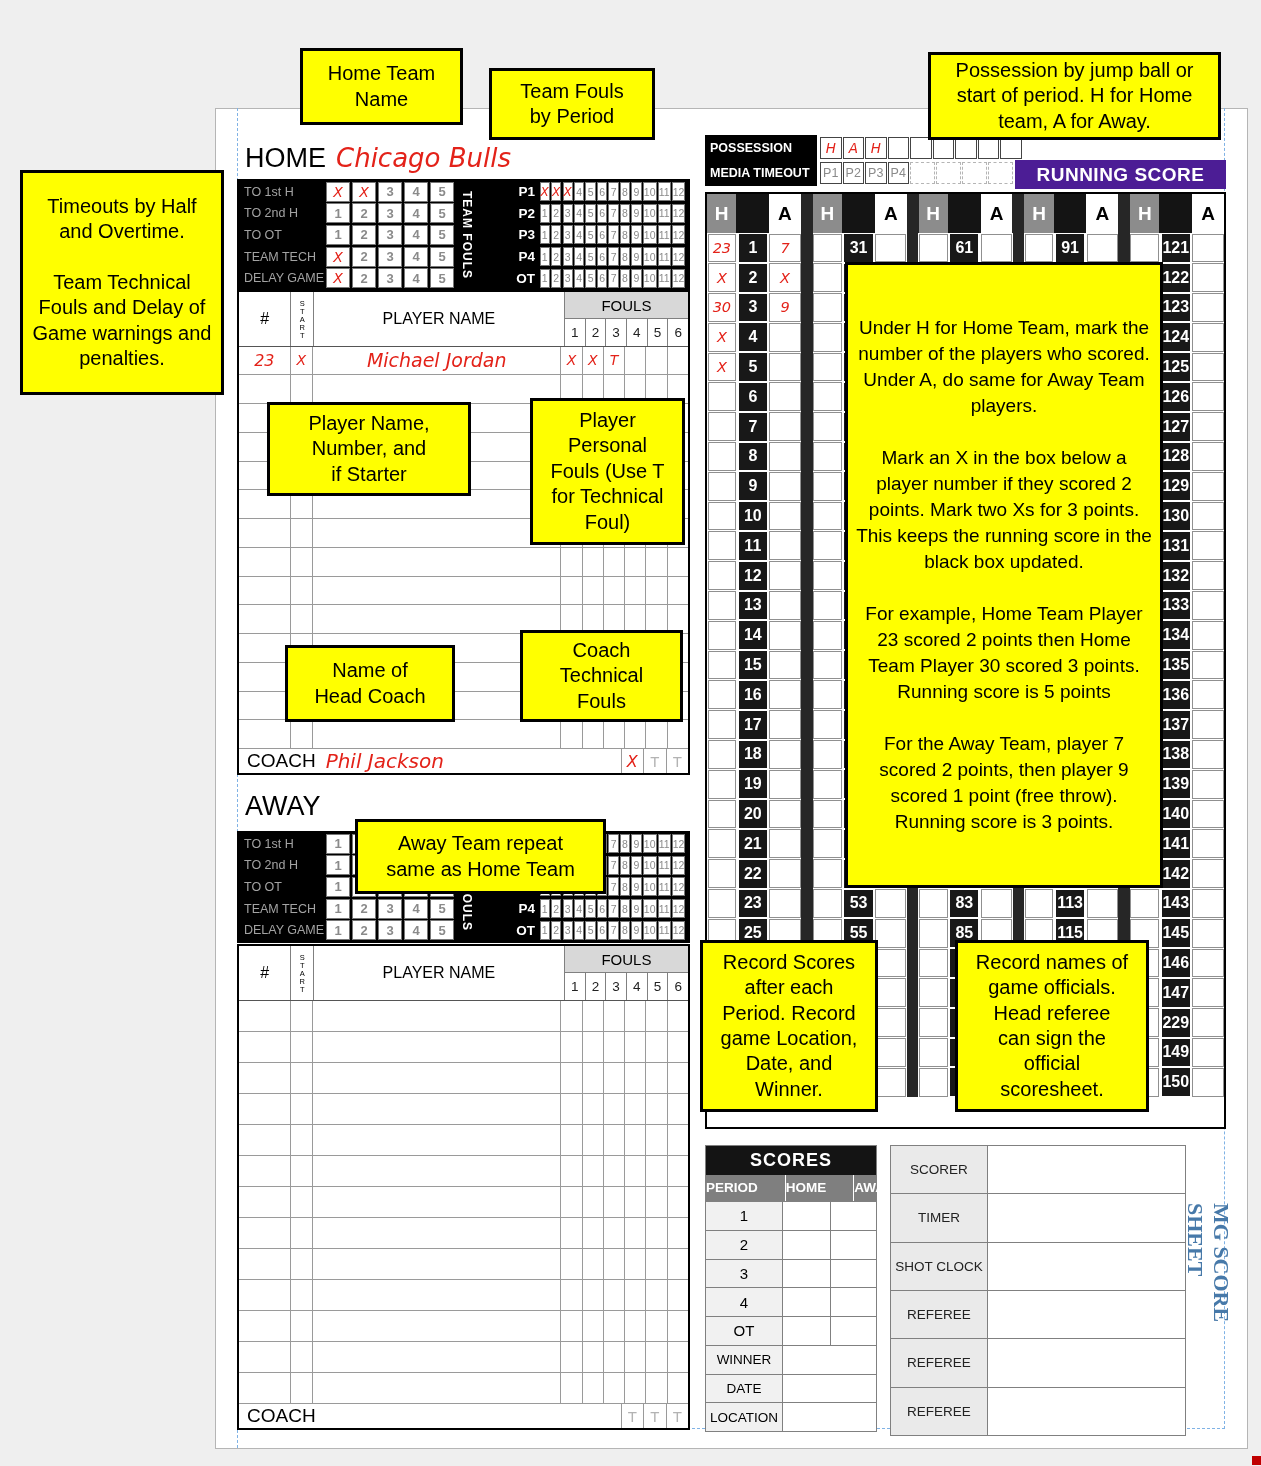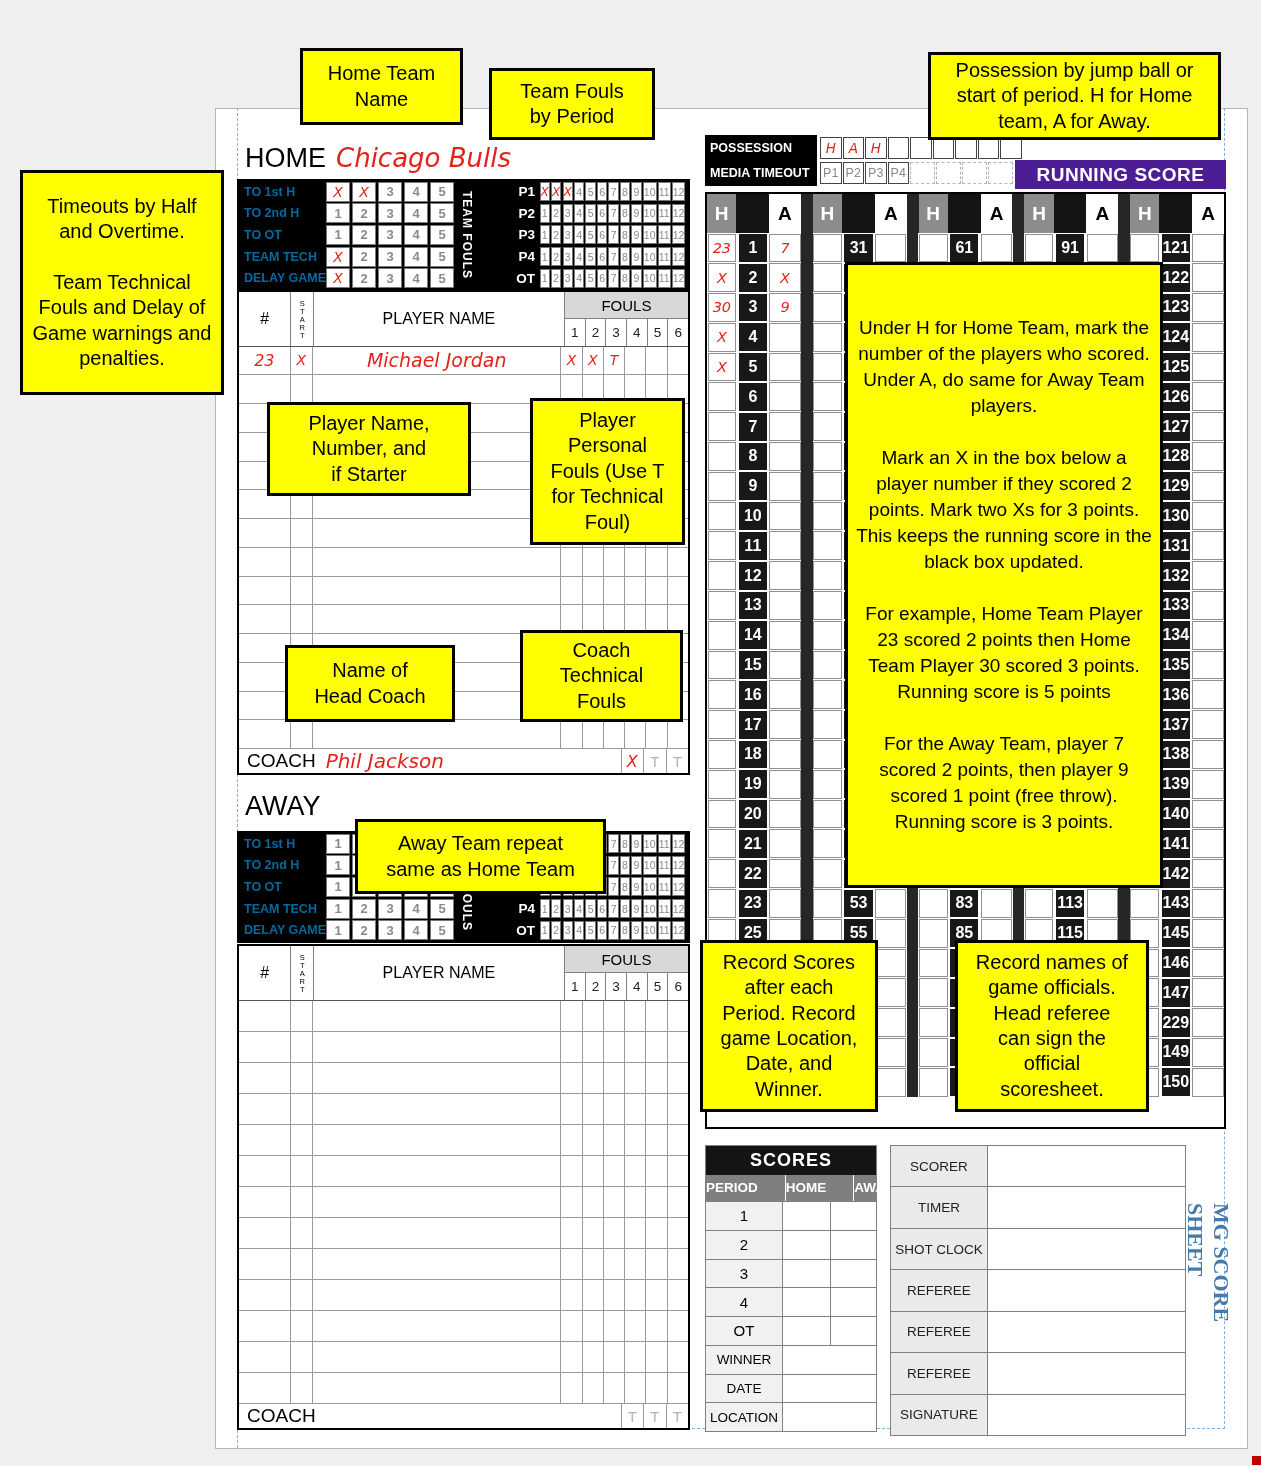"TO 1st H" .to-label { color: #0369a1 -> #a3a3a3; font-weight: bold -> normal }
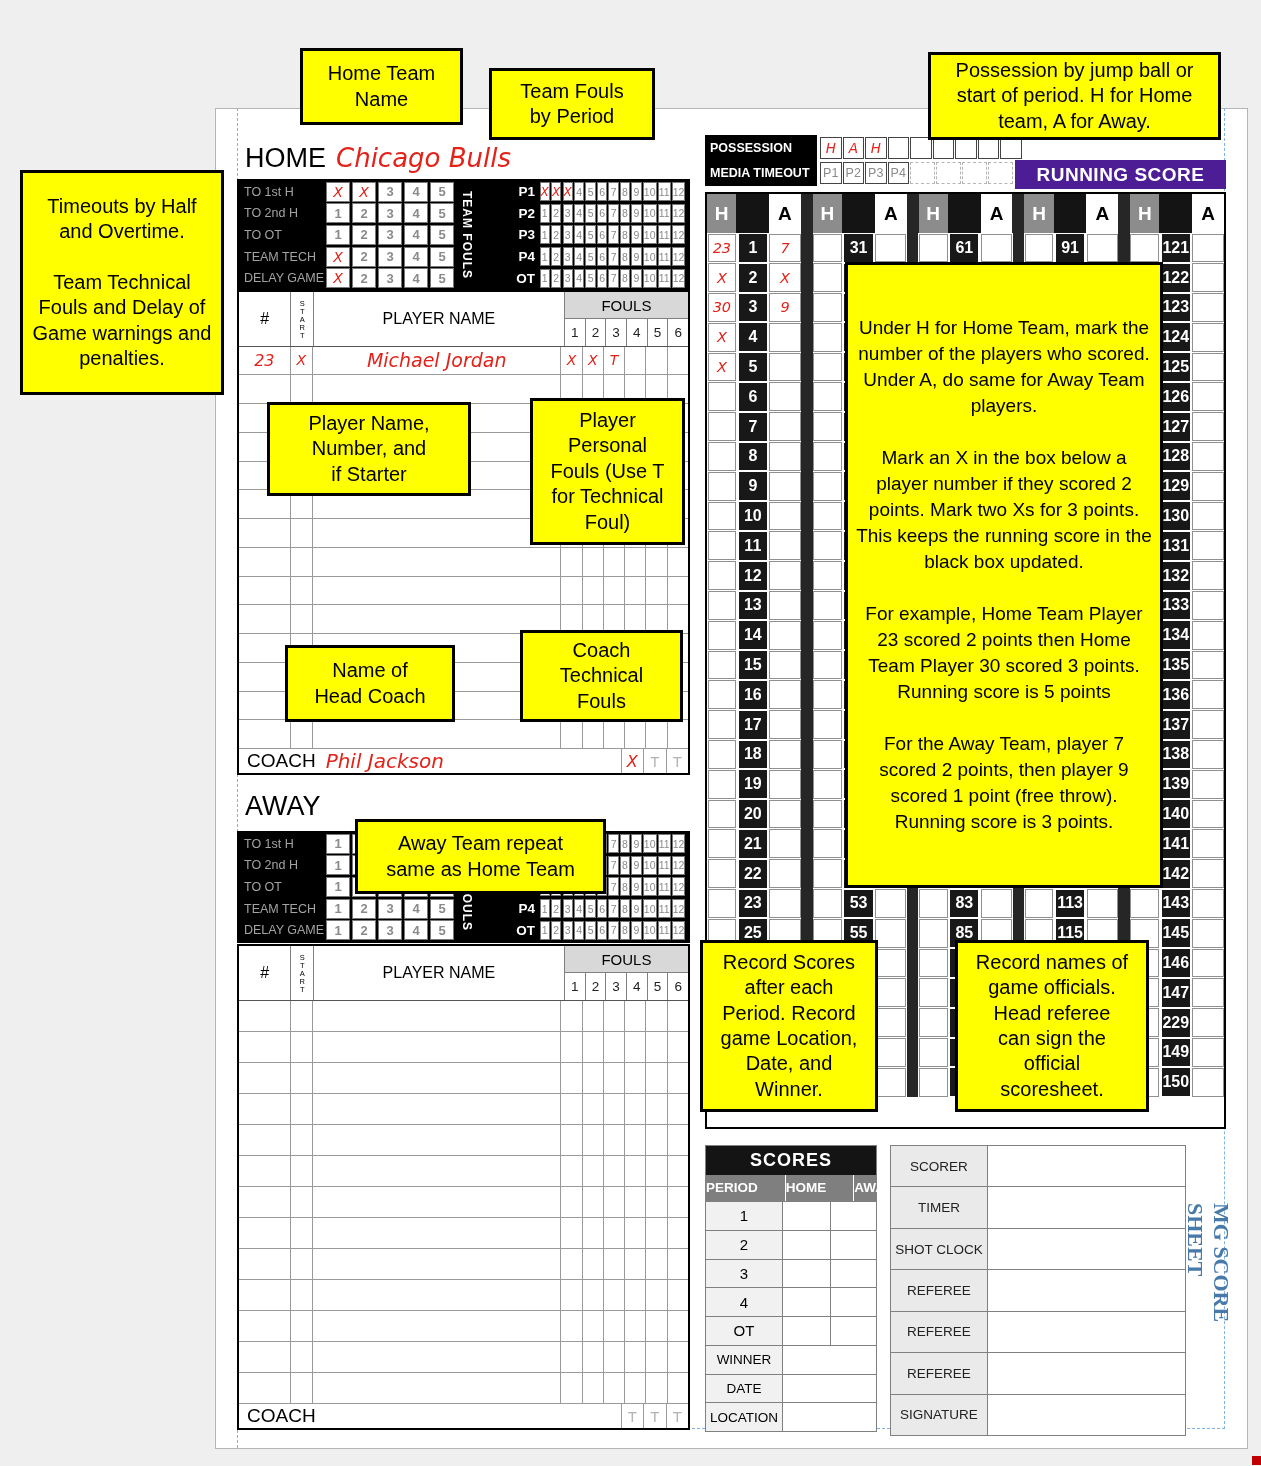"SIGNATURE" div.orow { html: <div> <div>SIGNATURE</div> <div></div> </div> -> none }
